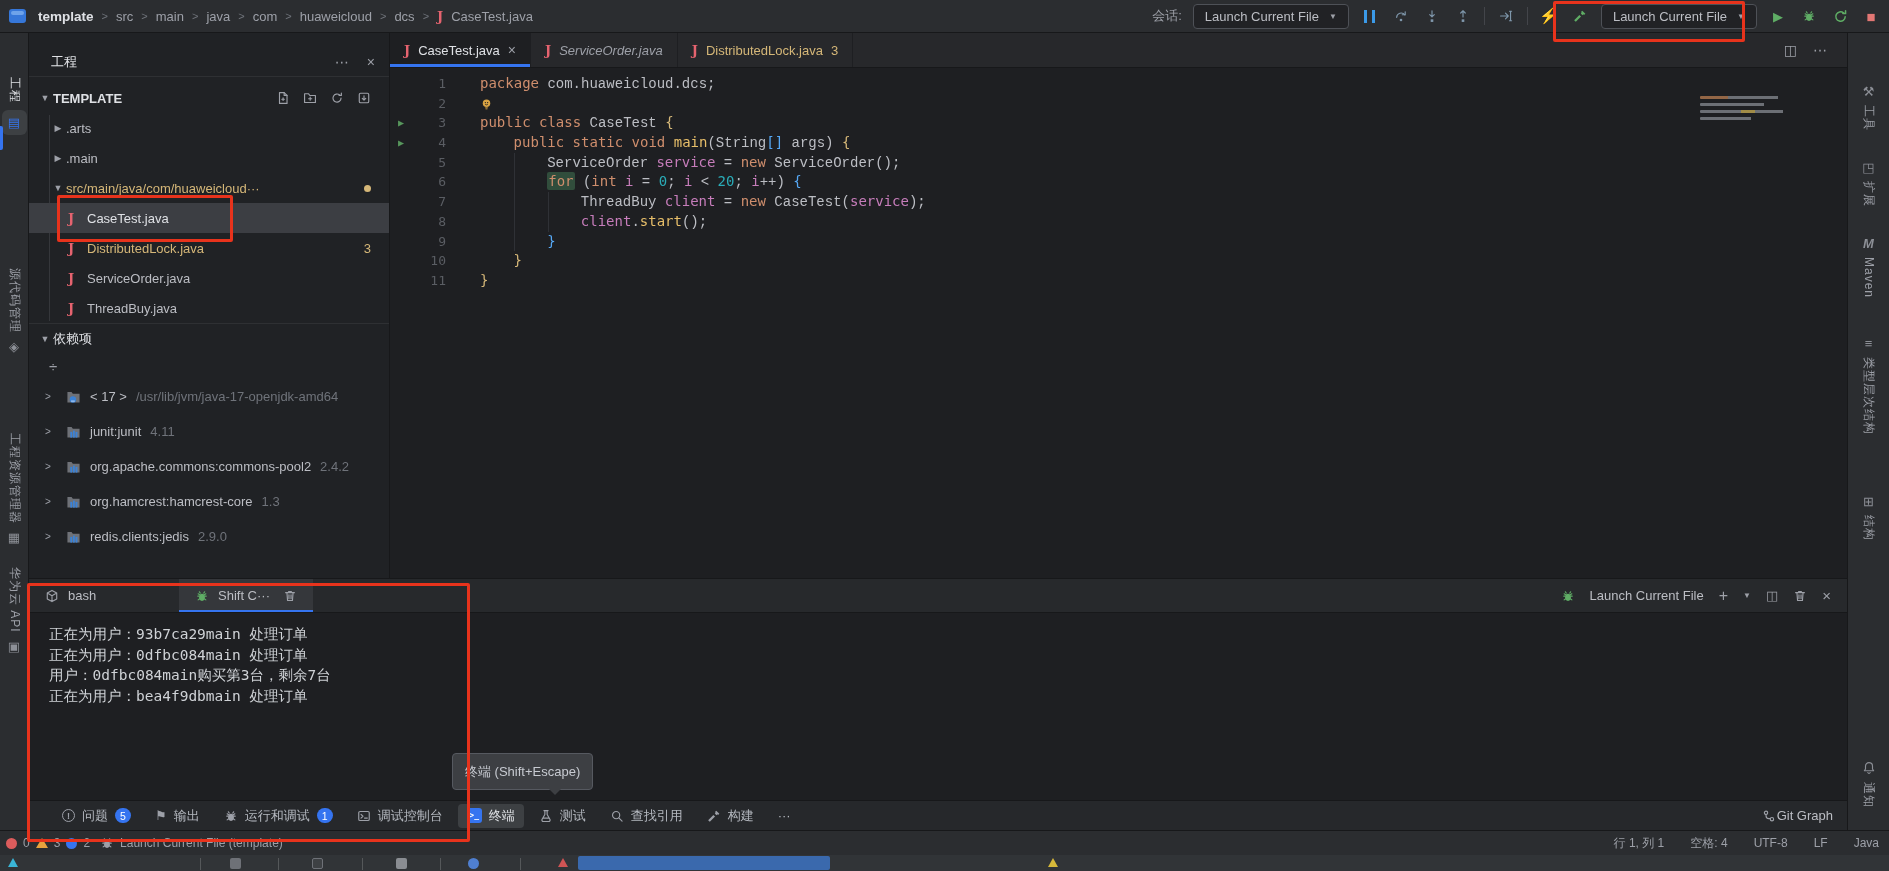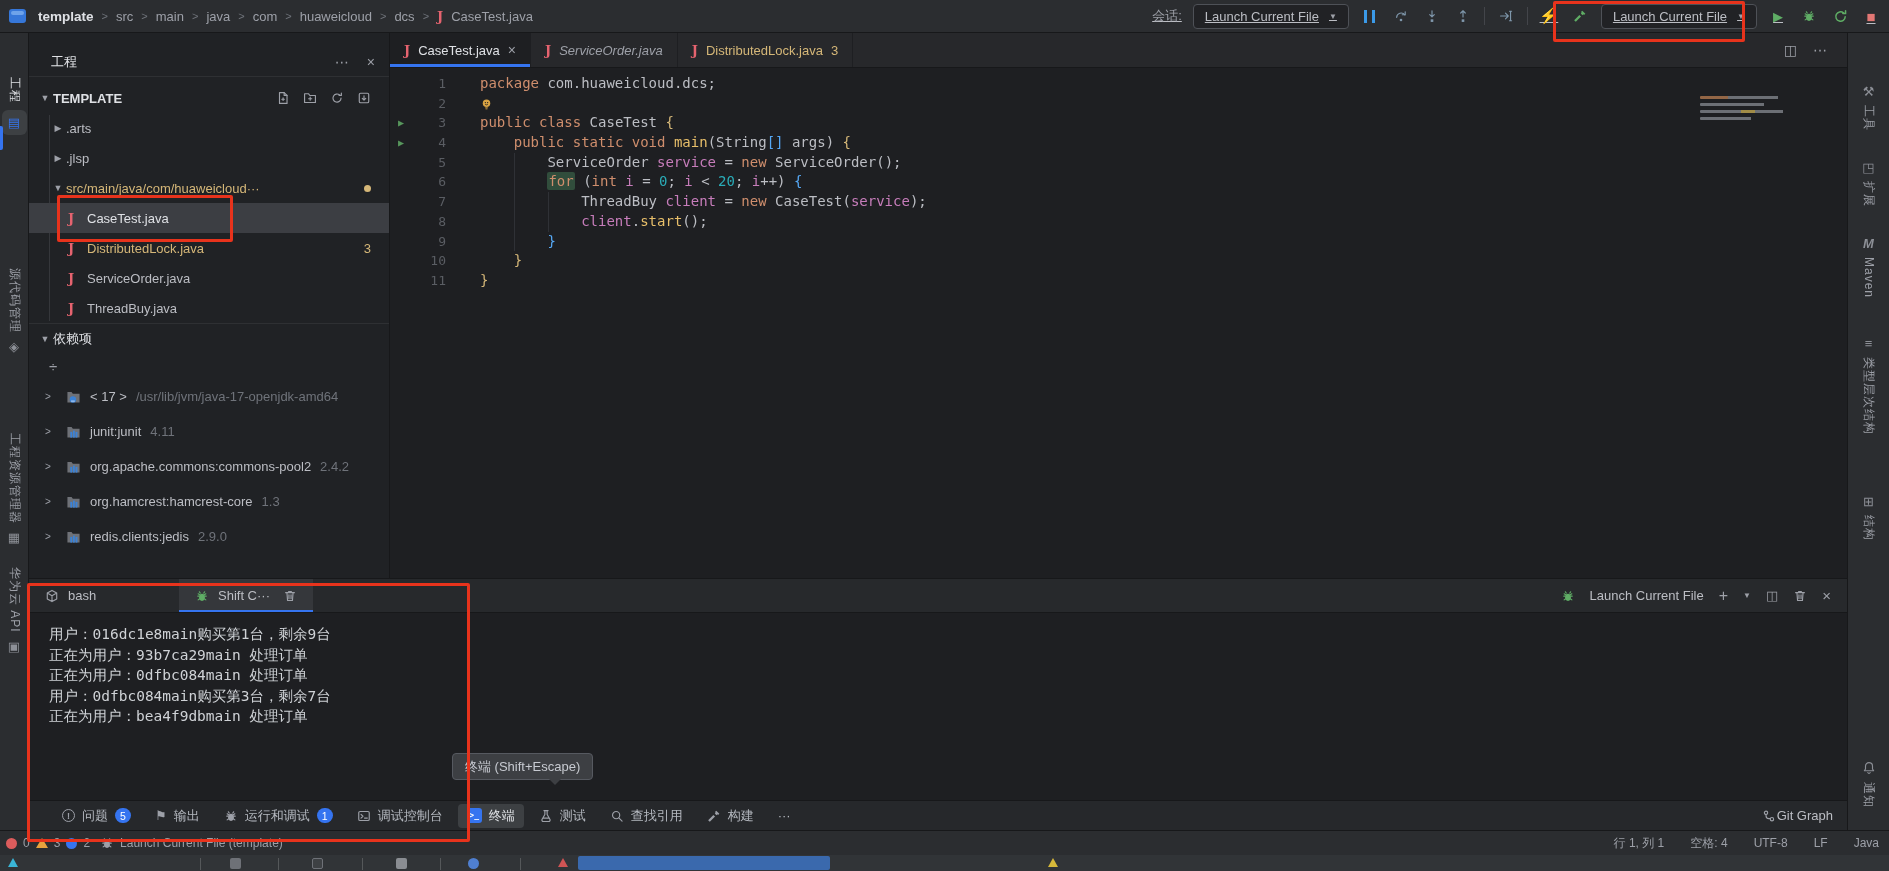"会话:" .top-right { text-decoration: underline -> none }
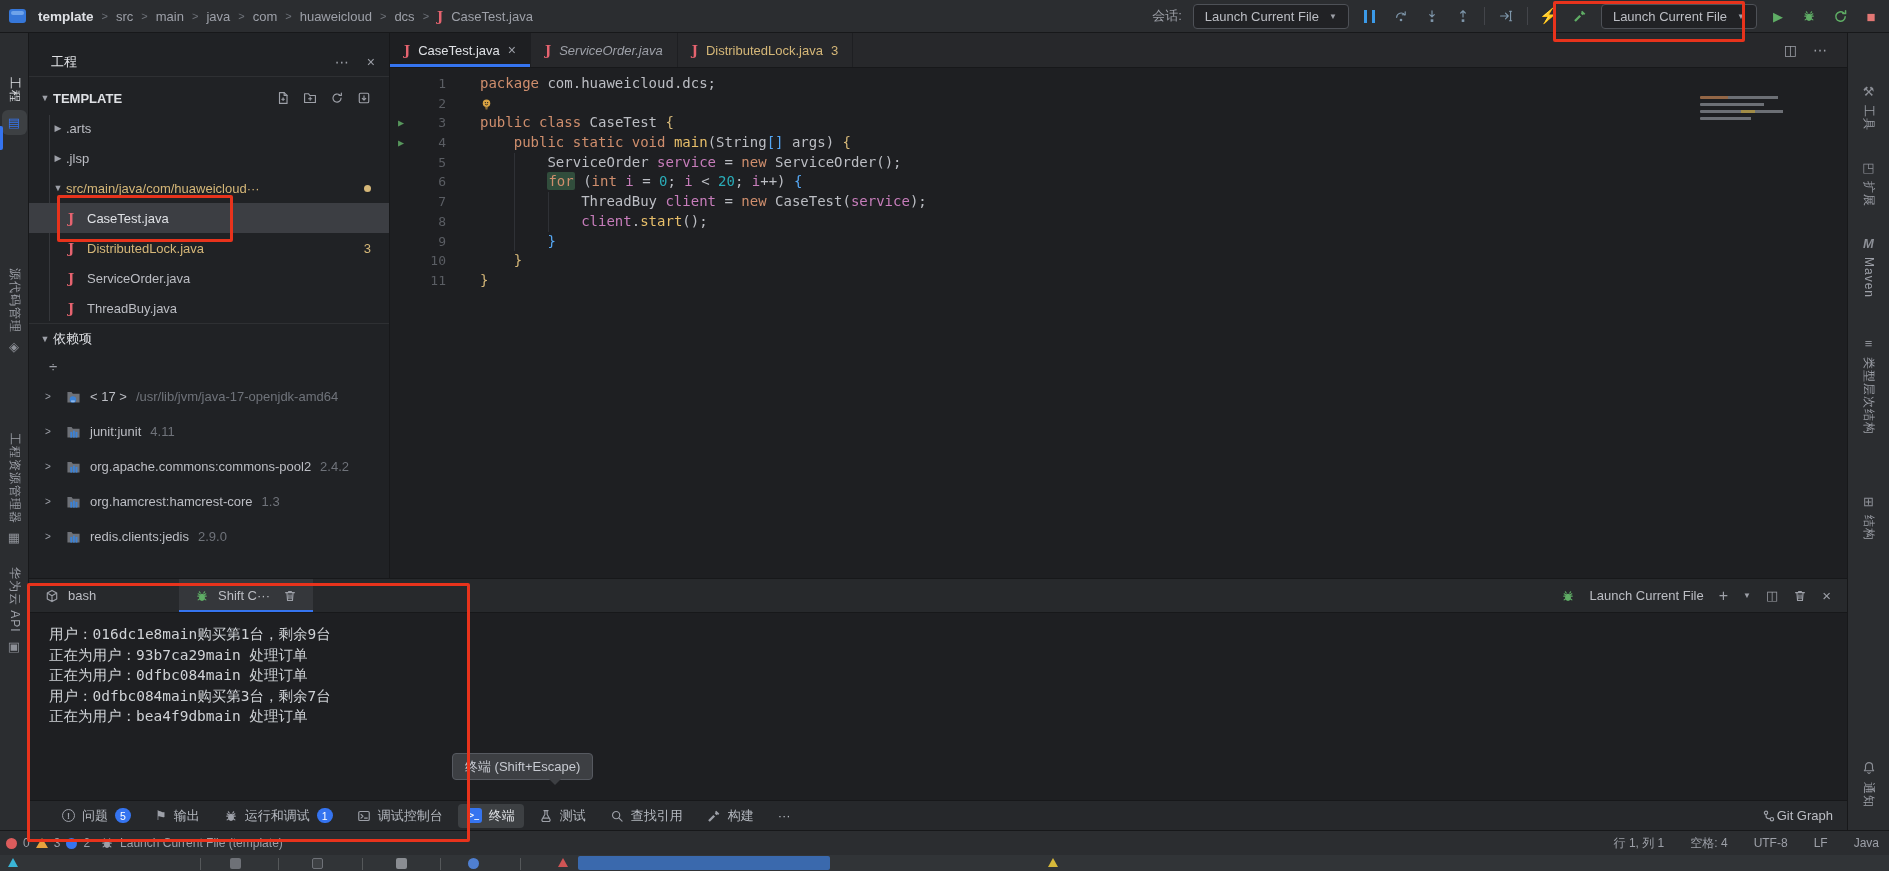"com.huaweicloud.dcs;" .c-pl { font-family: none -> Liberation Mono, monospace }
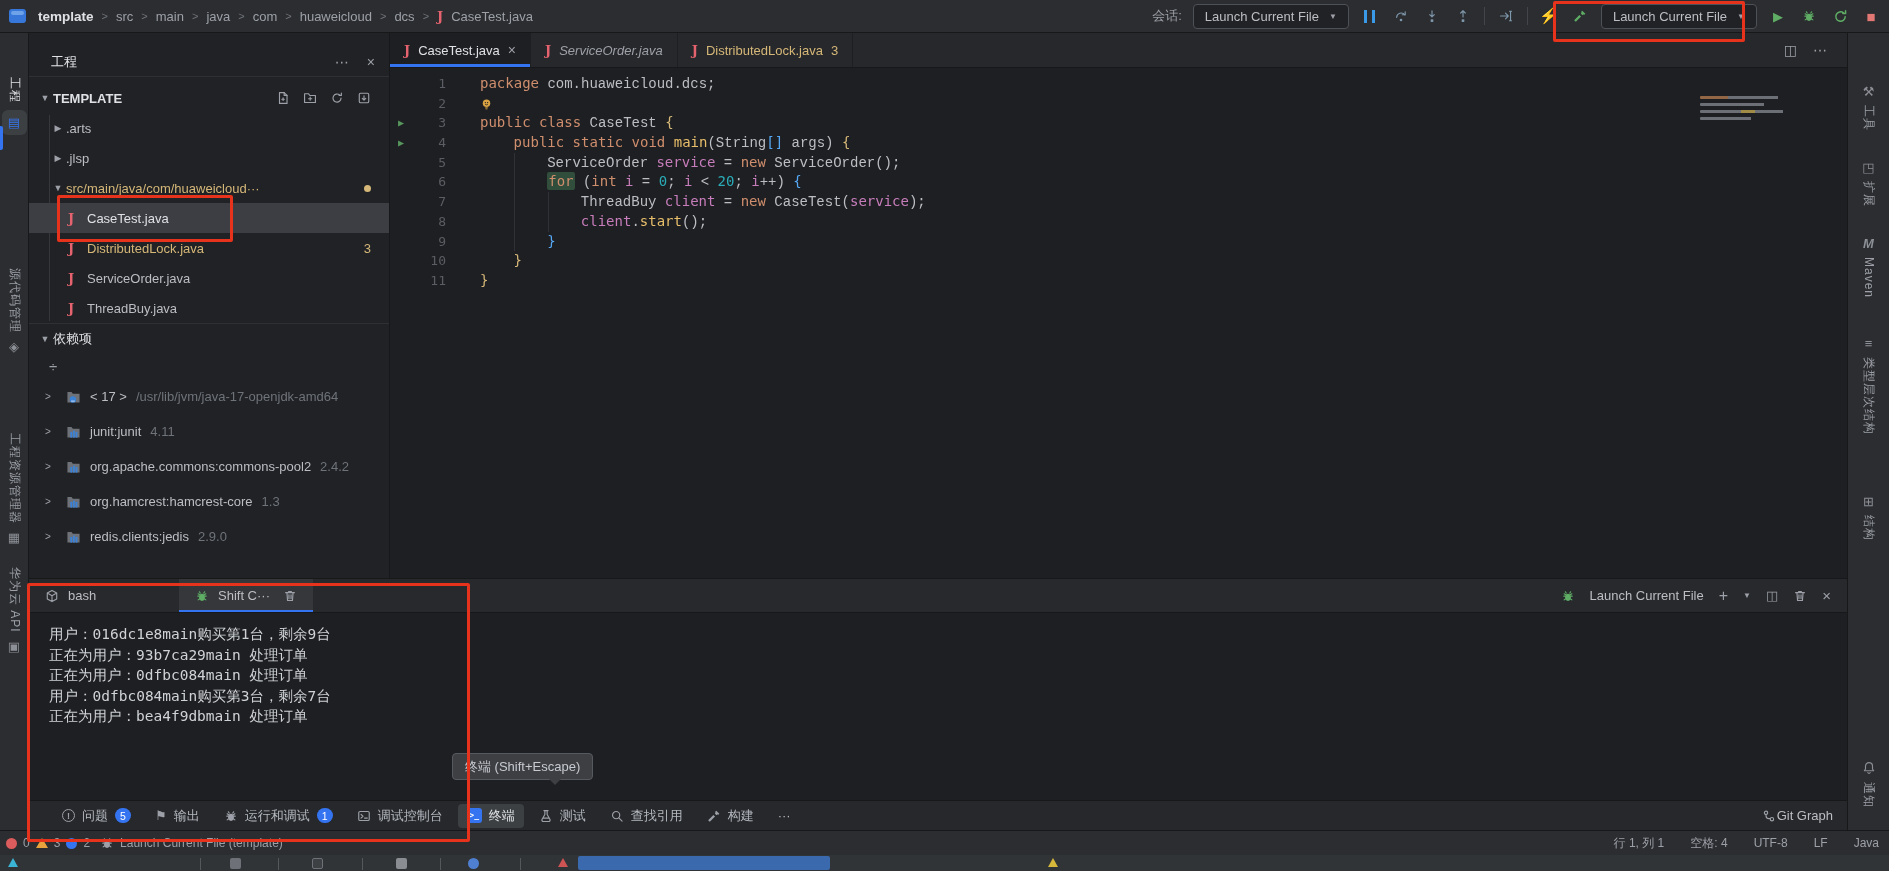".jlsp" span.t-plain { text: .jlsp -> .main }
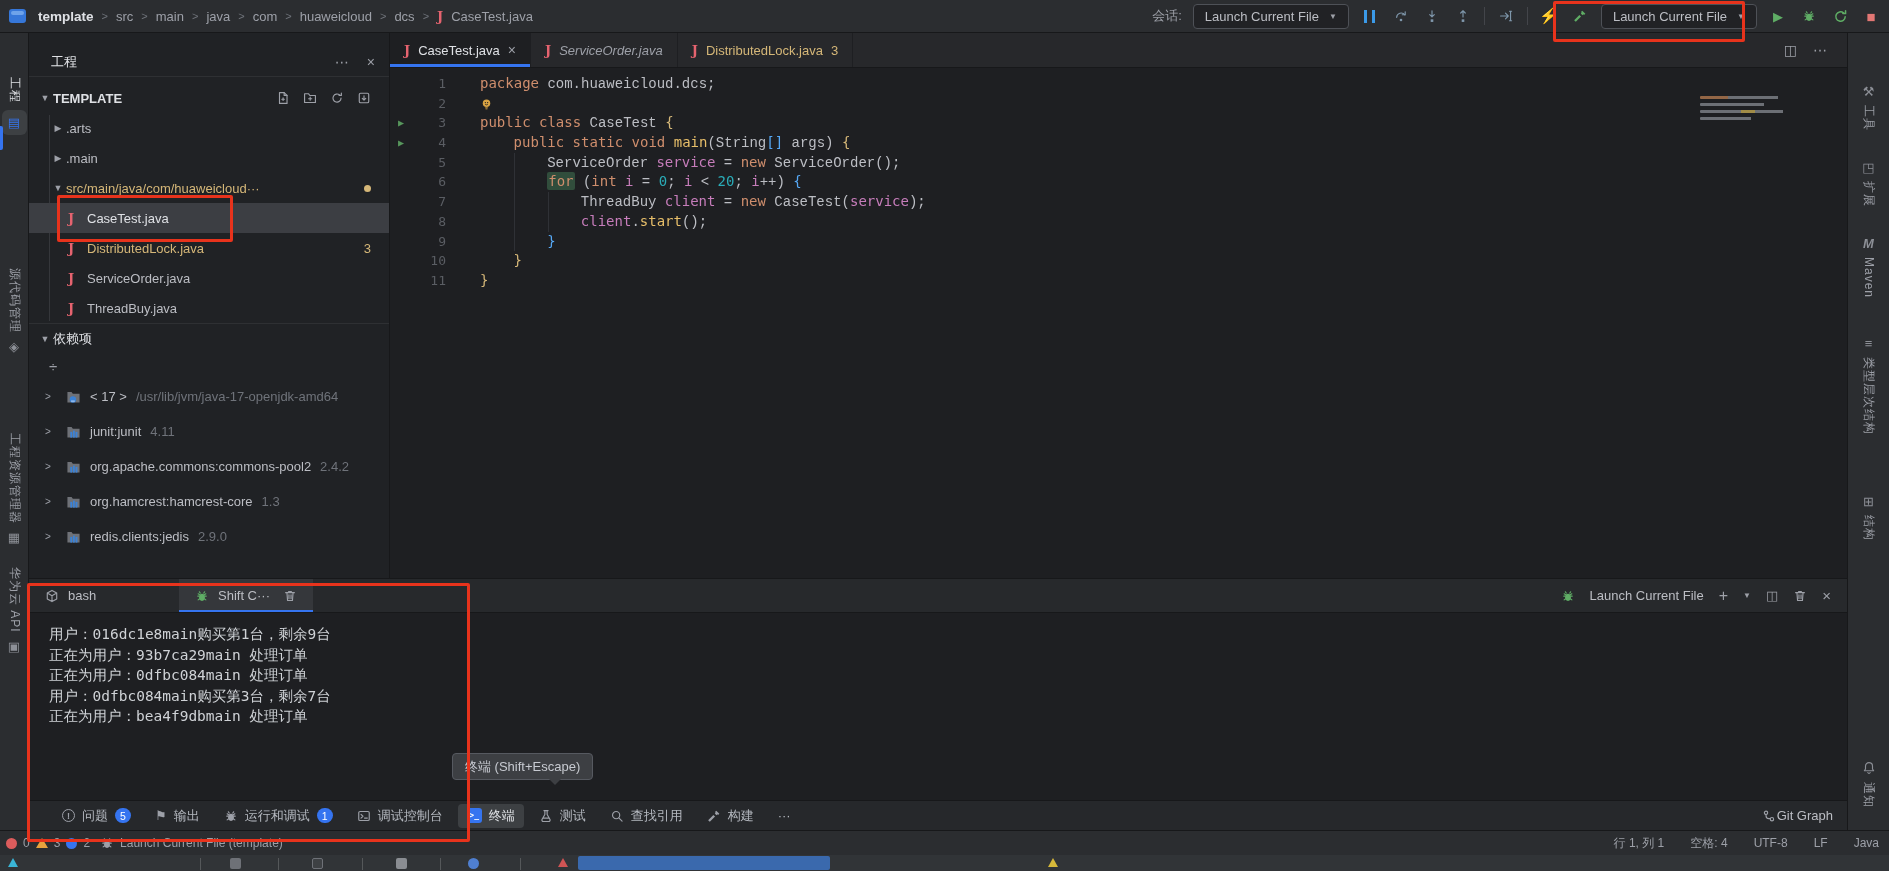"用户：016dc1e8main购买第1台，剩余9台" div { html: <div>用户：016dc1e8main购买第1台，剩余9台</div> -> none }
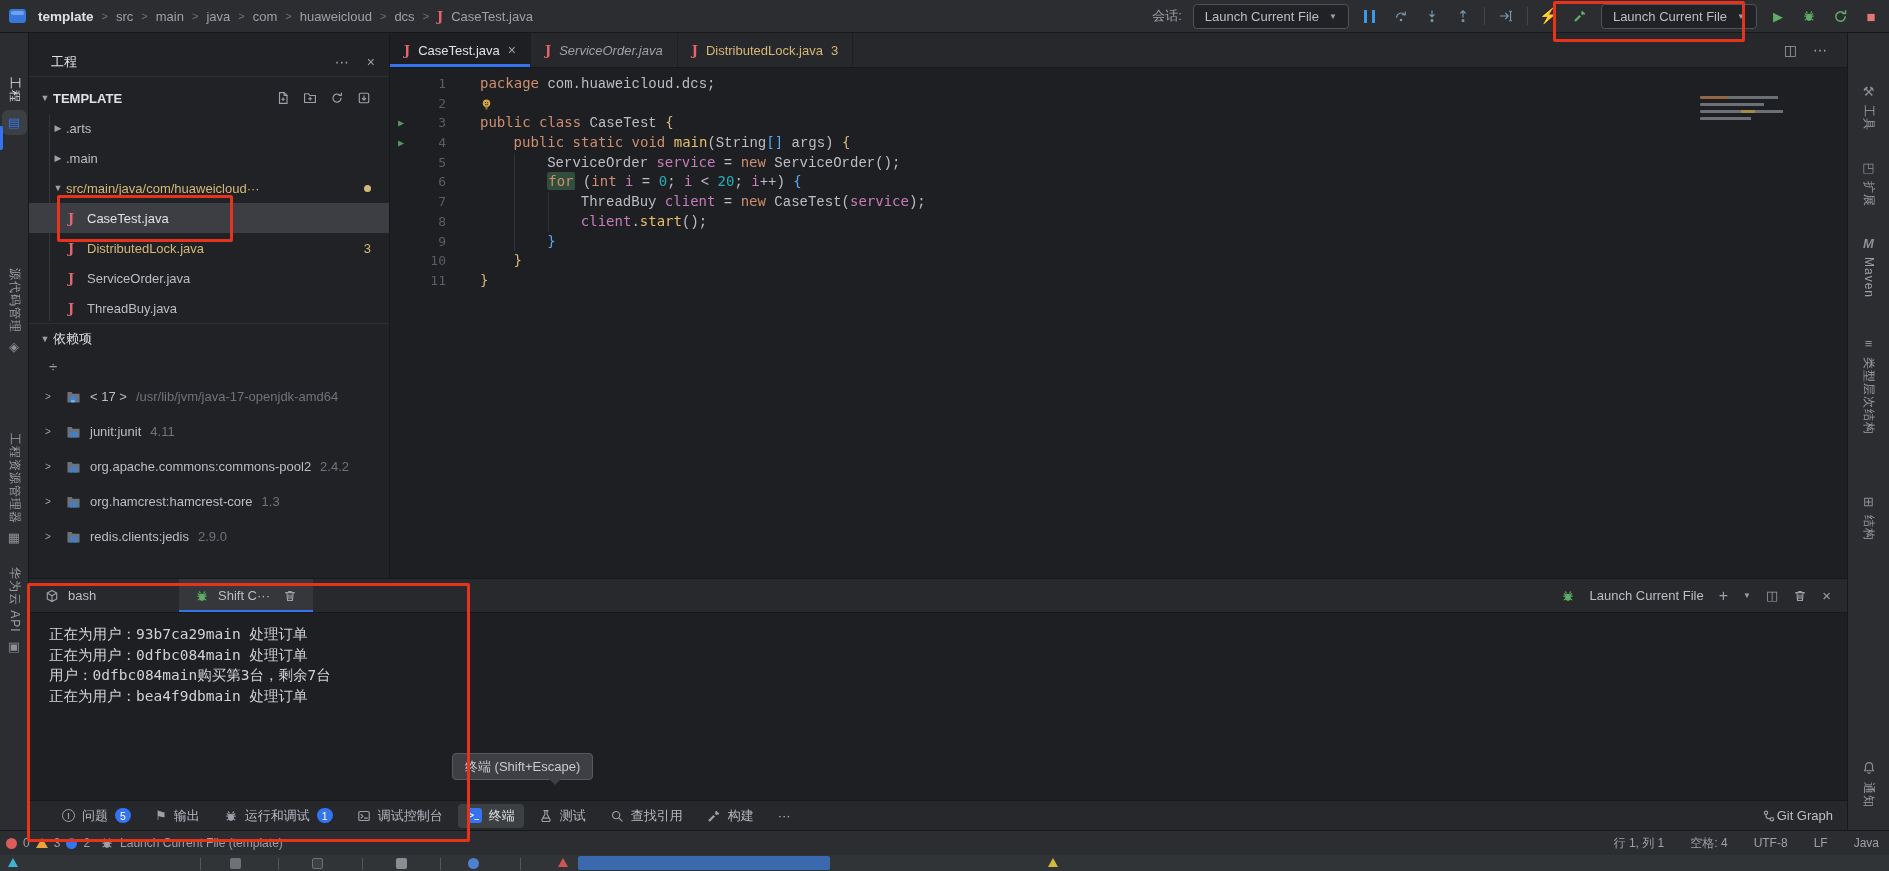"终端 (Shift+Escape)" .tooltip { height: 27px -> 37px }
